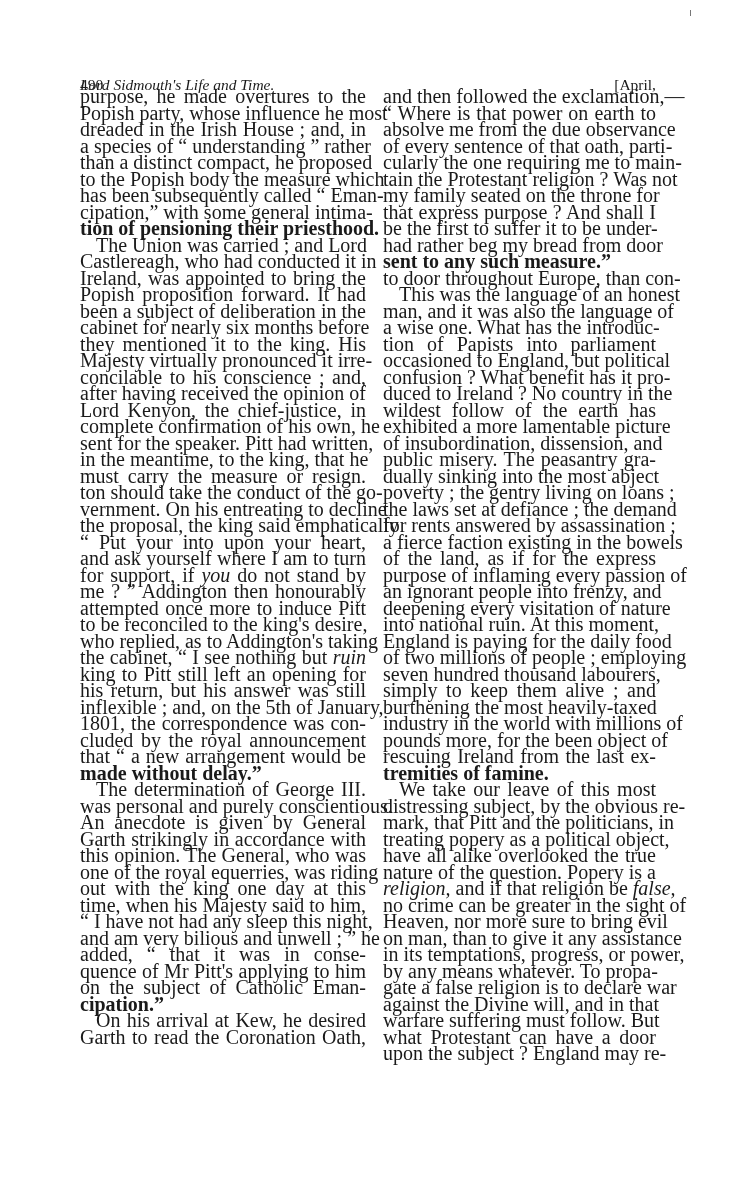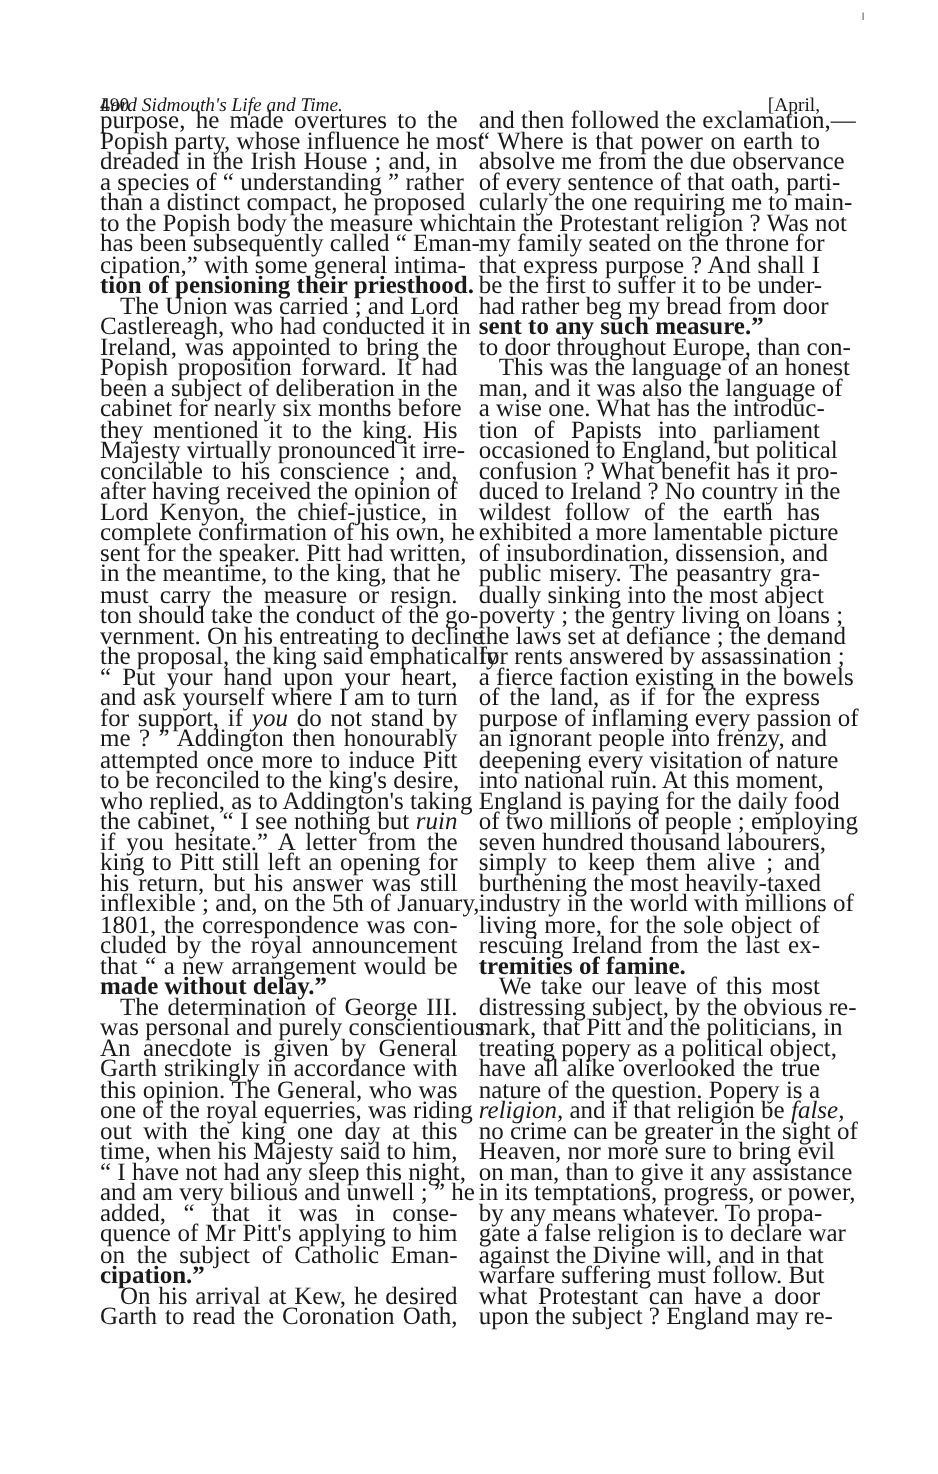"“ Put your hand upon" span.line { text: hand -> into }
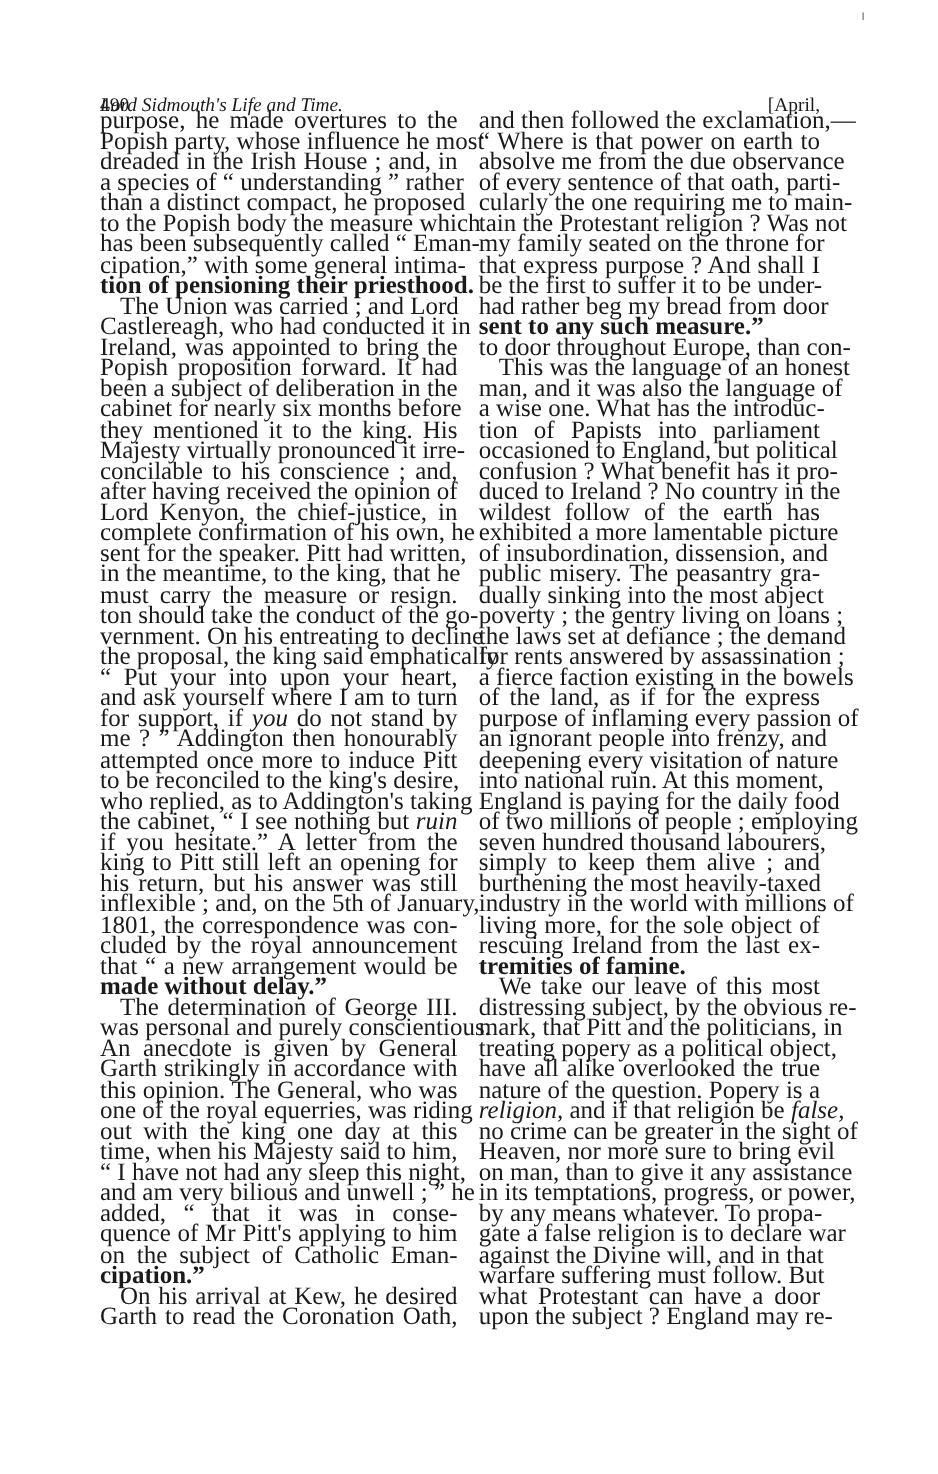"if you hesitate.” A letter" span.line { html: <span>if you hesitate.” A letter from the</span> -> none }
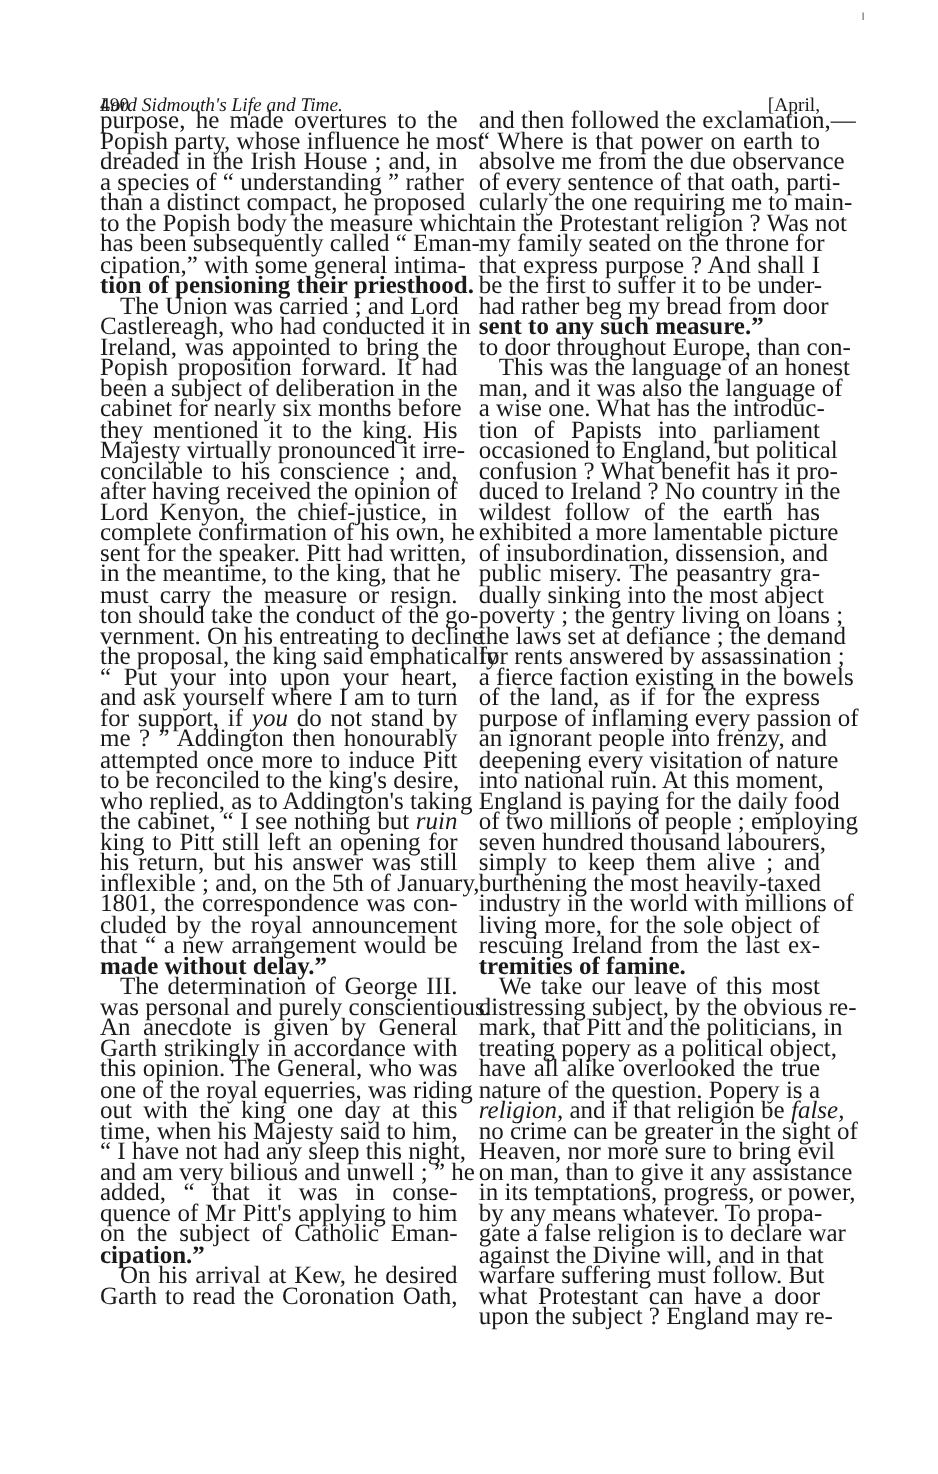"living more, for the sole" span.line { text: living more, for the sole -> pounds more, for the been }
